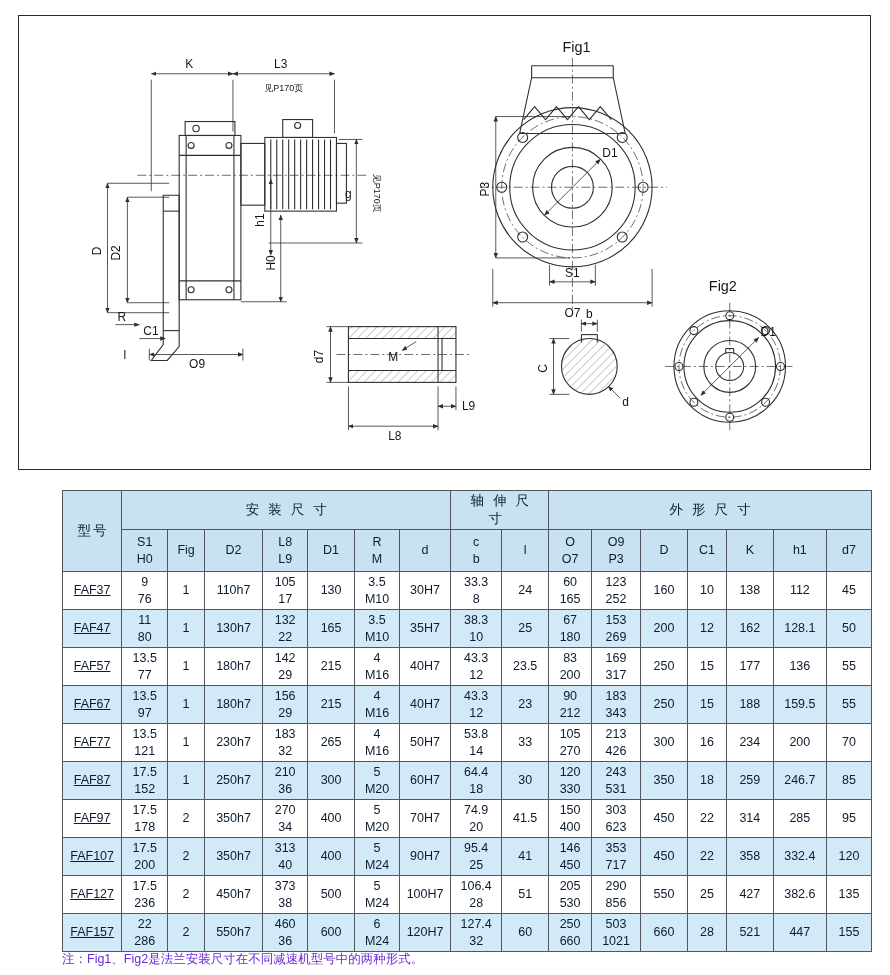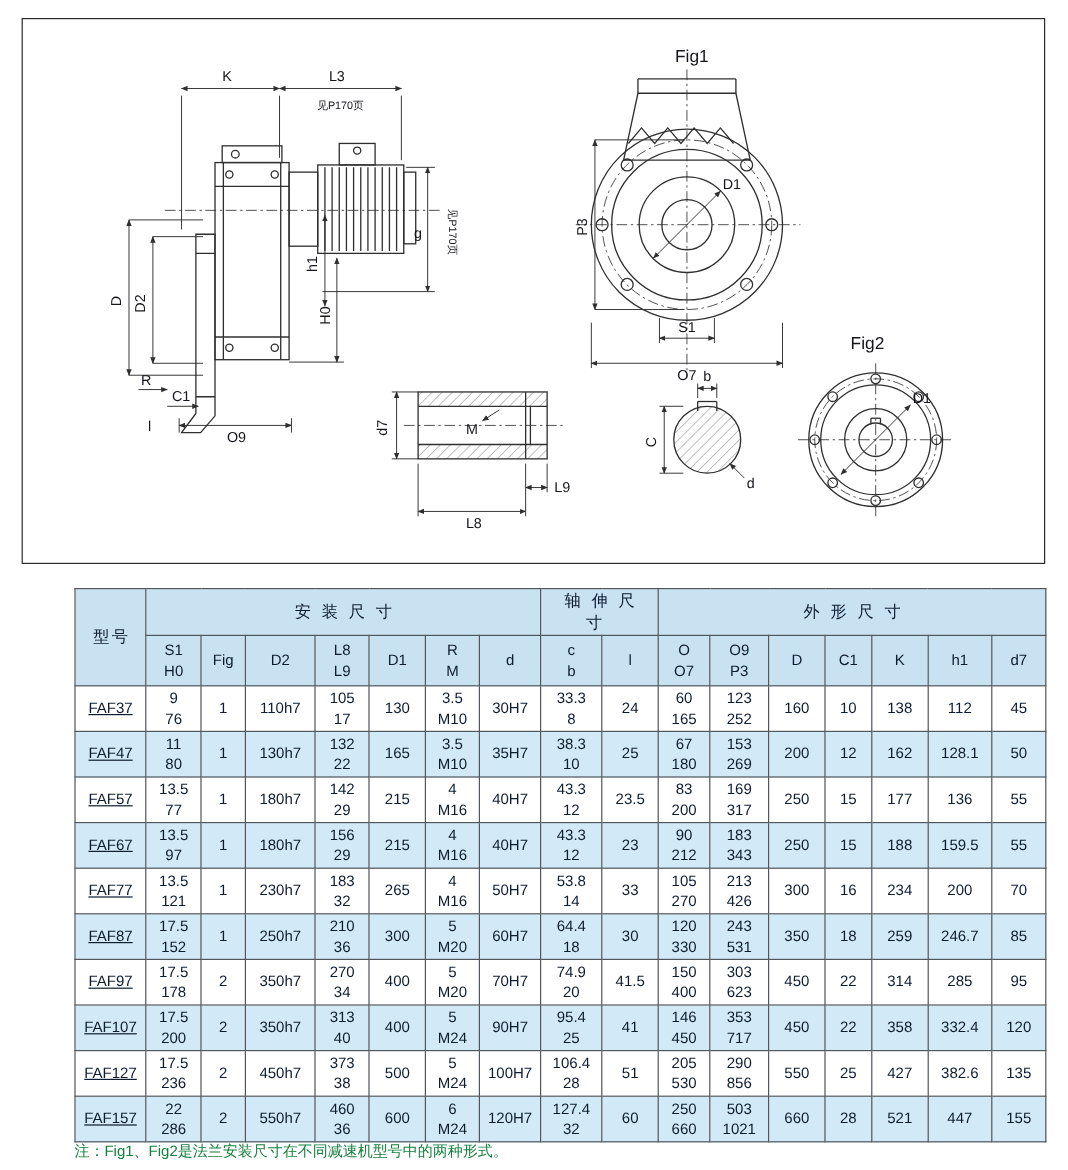"注：Fig1、Fig2是法兰安装尺寸在不同减速机型号中的两种形式。" .note { color: #15803d -> #6d28d9 }
